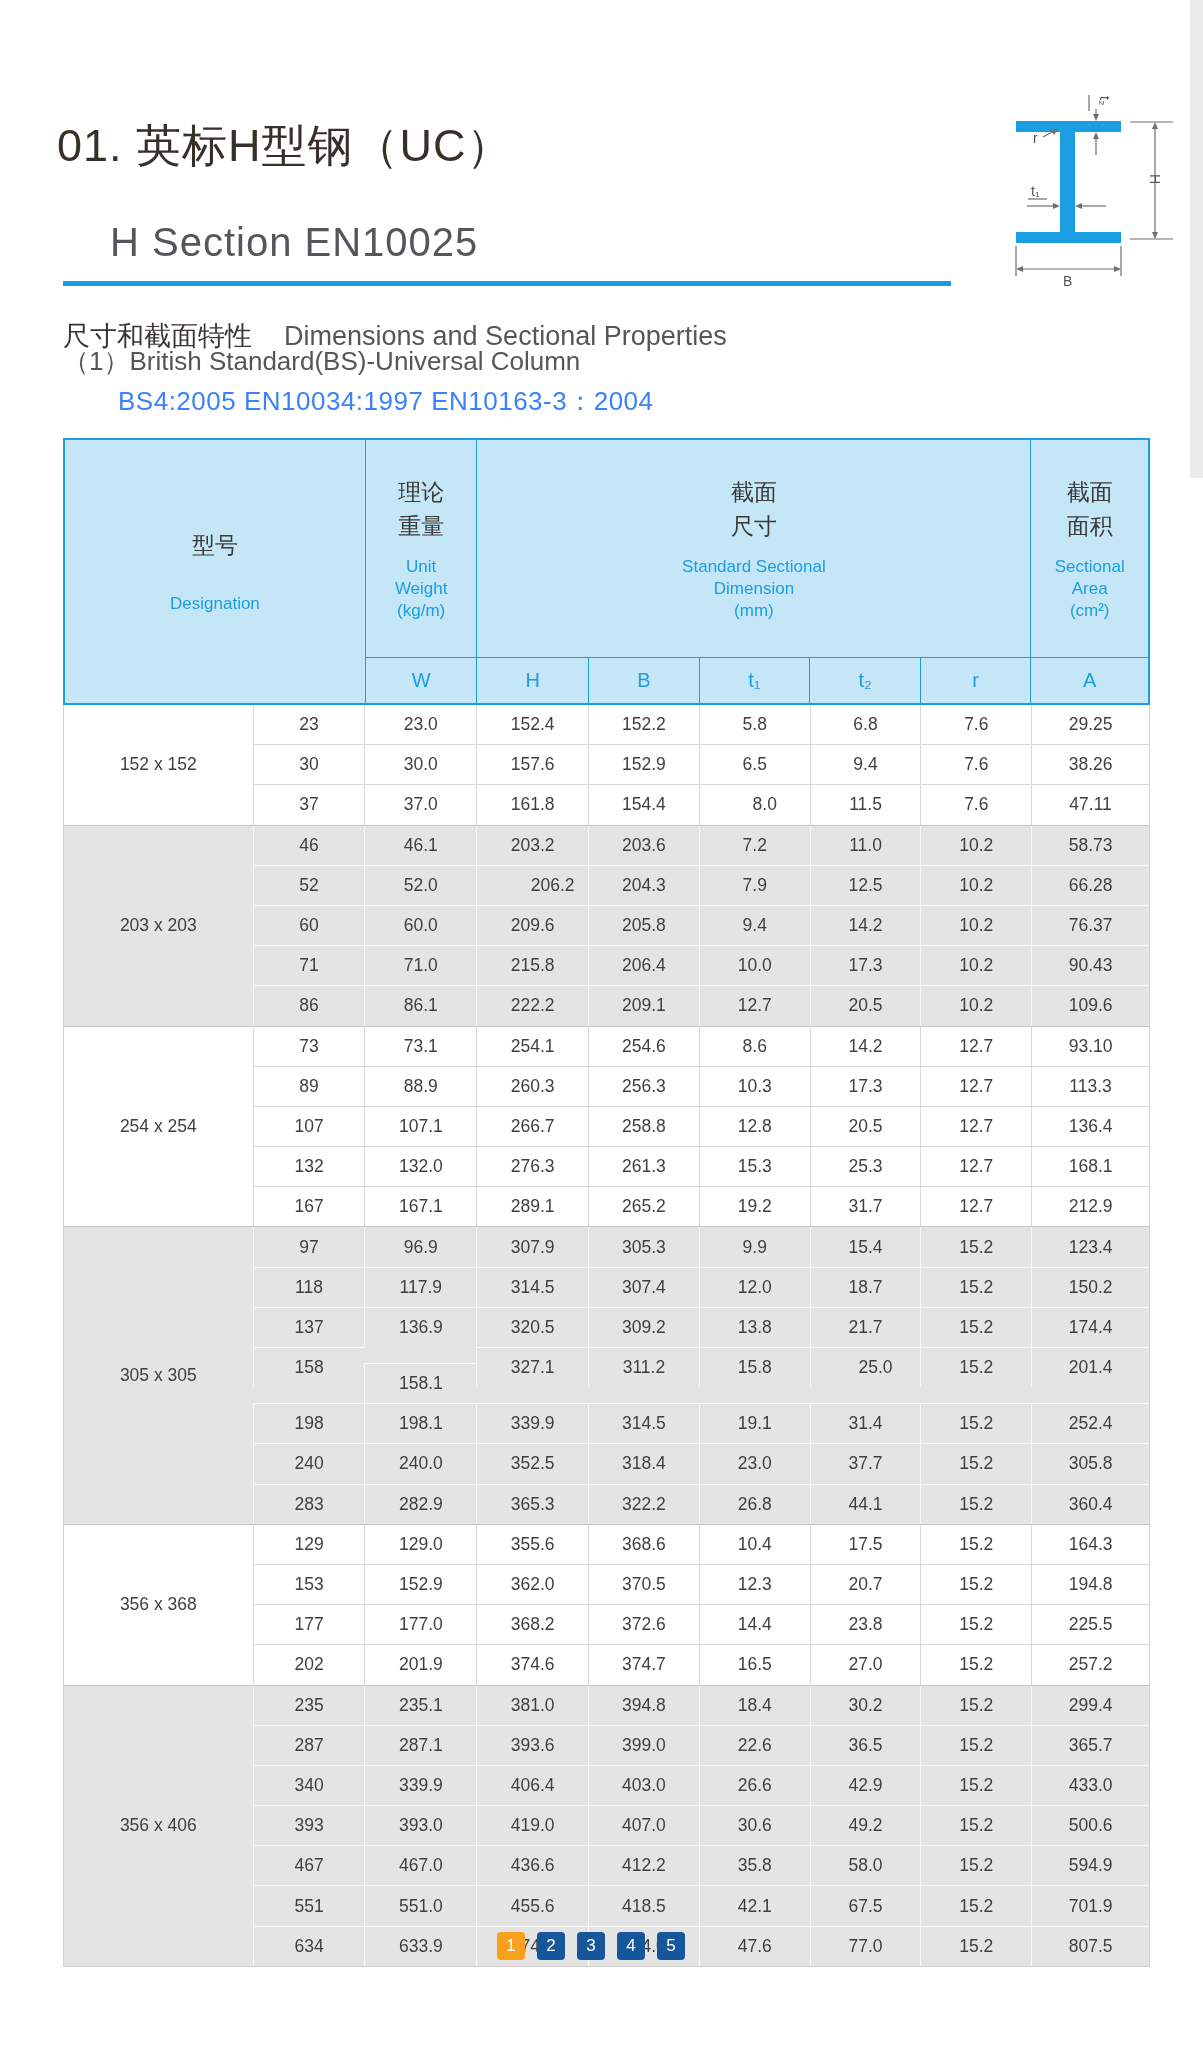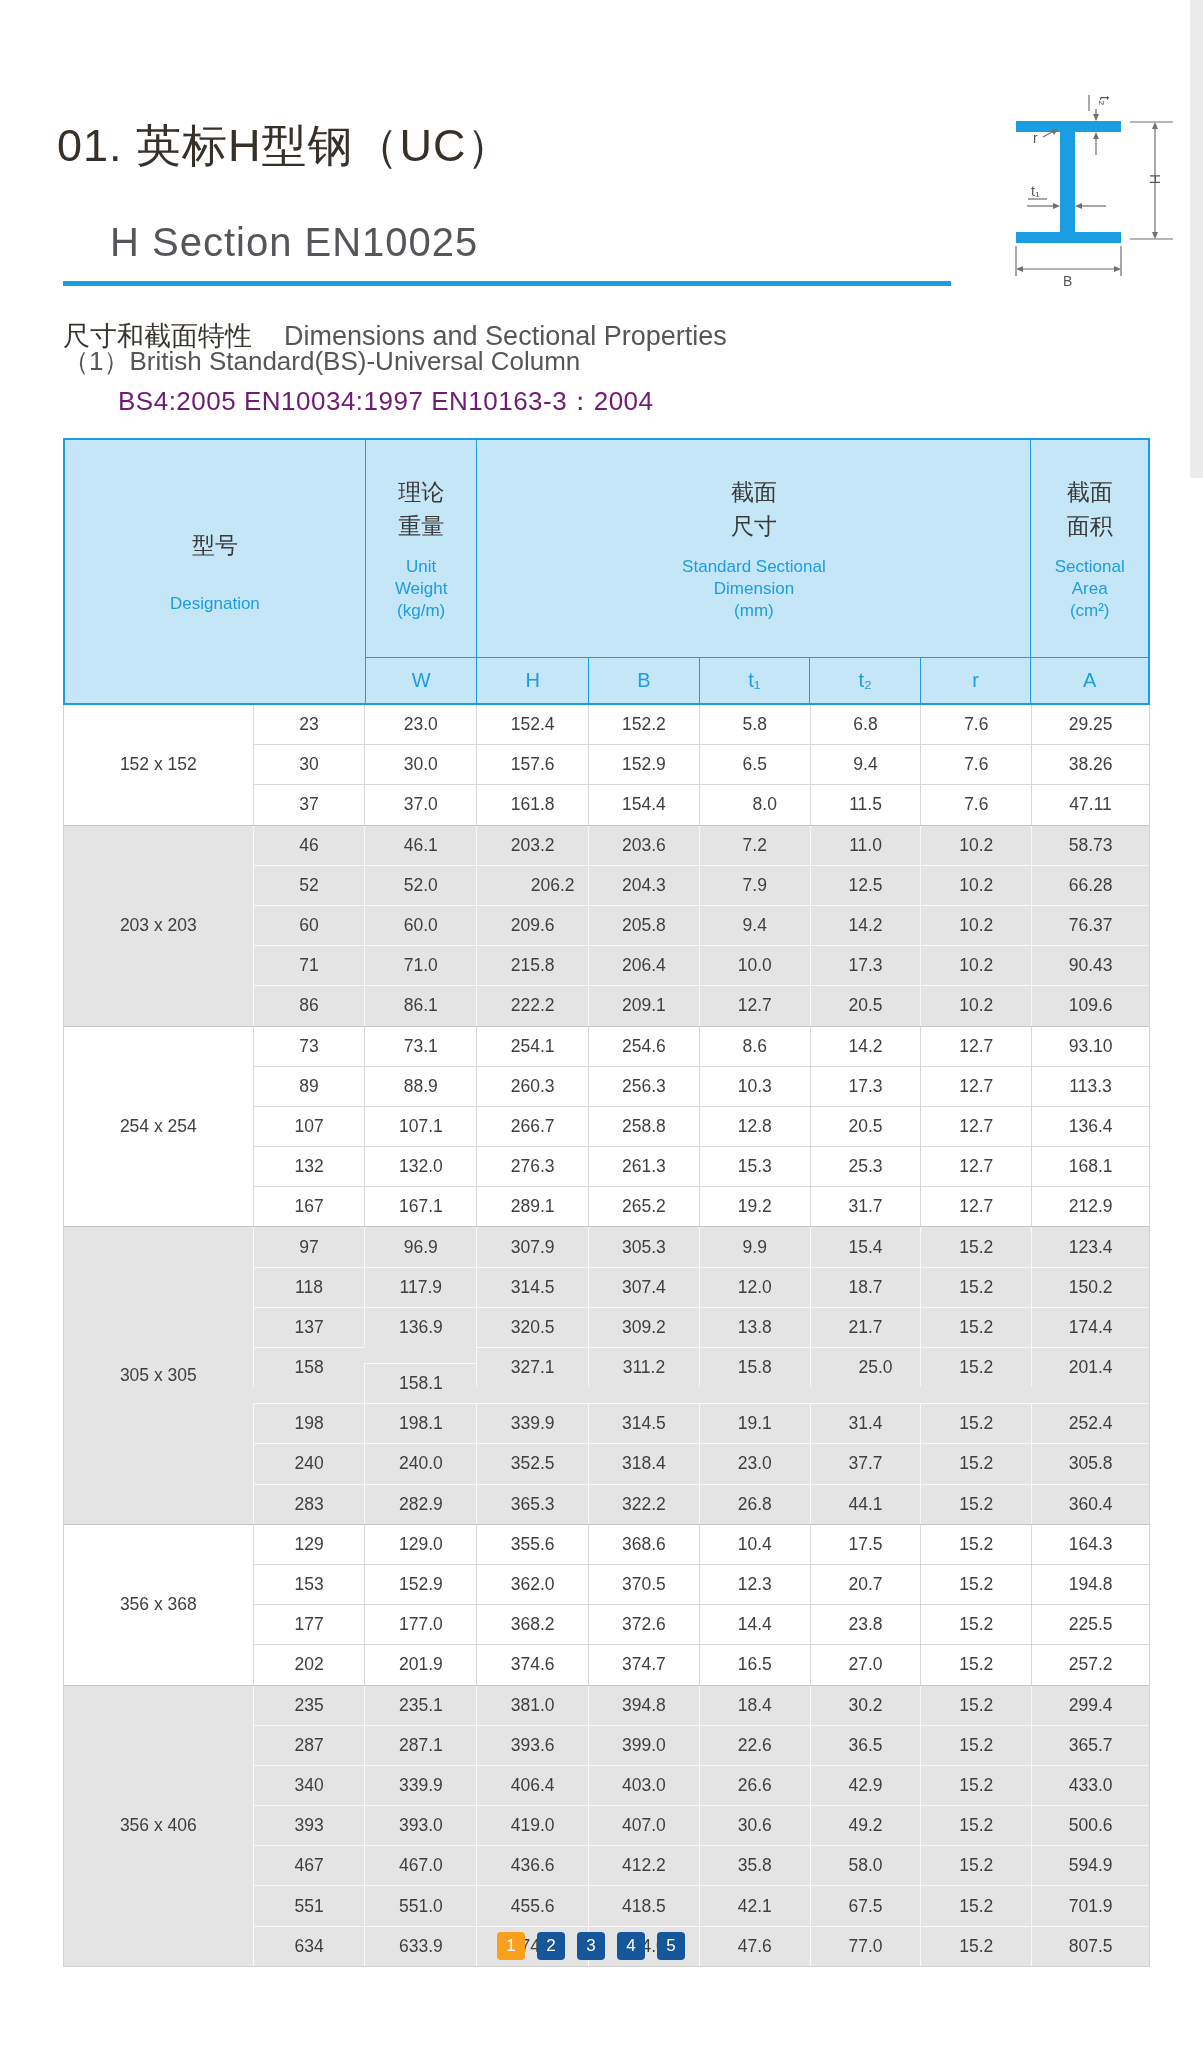"BS4:2005 EN10034:1997 EN10163-3：2004" .std2 { color: #701a75 -> #3b82f6 }
